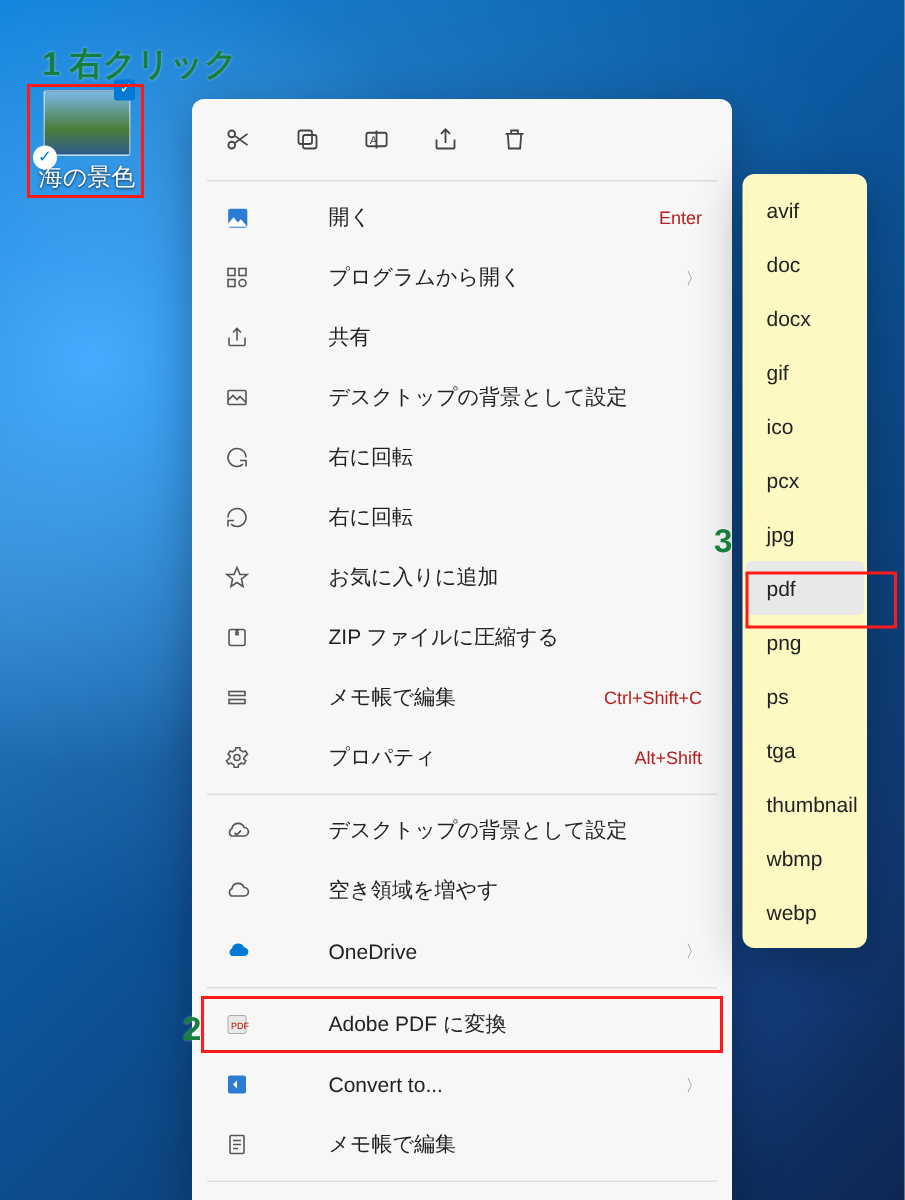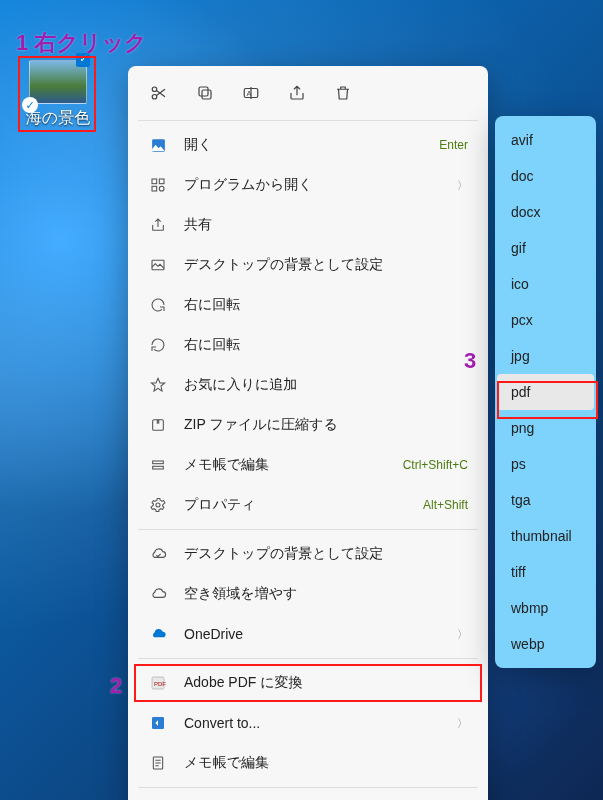"1 右クリック" .anno-label { color: #a21caf -> #15803d; margin-left: none -> 12px }
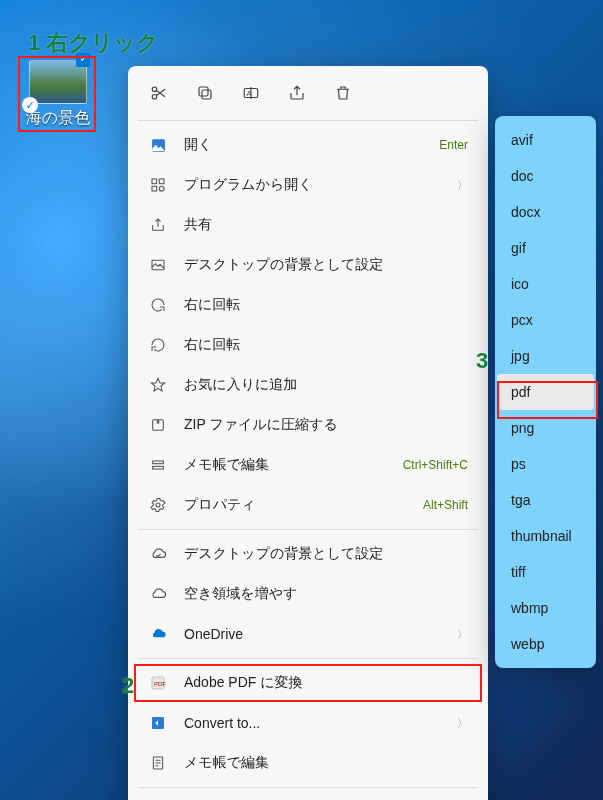"開く" .menu-item { gap: none -> 35px }
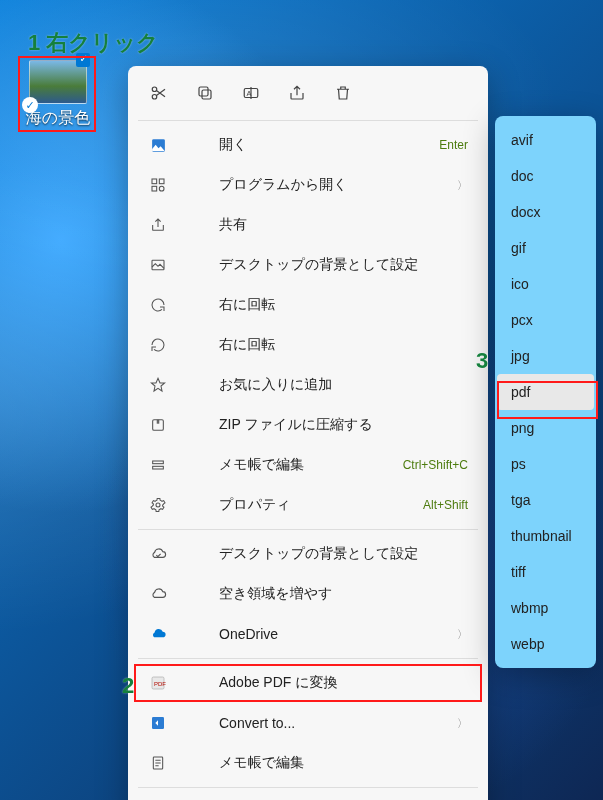"Enter" .menu-item .hint { color: #4d7c0f -> #b91c1c }
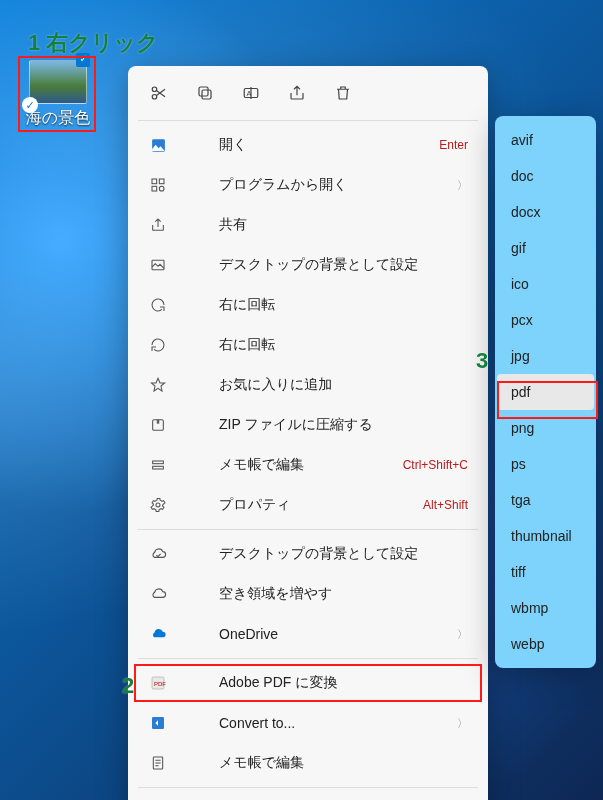"avif" .submenu { background: #7dd3fc -> #fef9c3; width: 101px -> 83px }
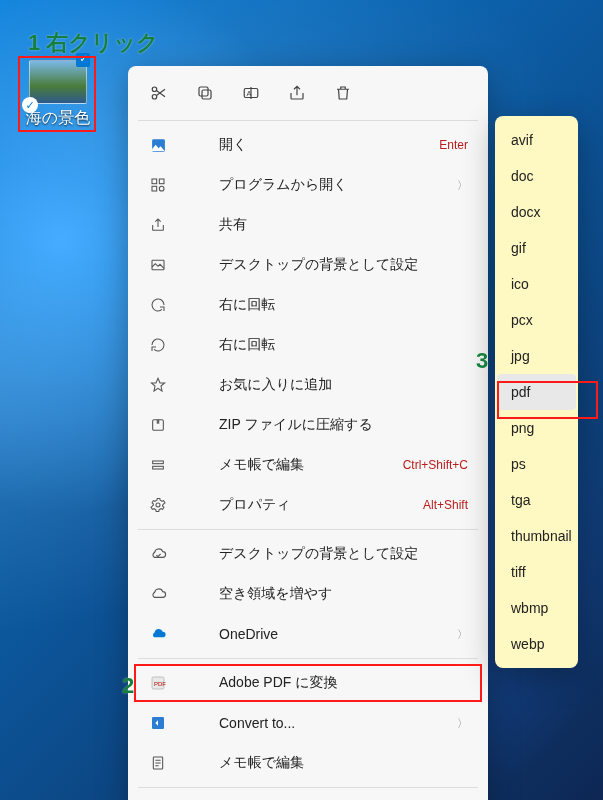"tiff" div.sub-item { html: <div>tiff</div> -> none }
